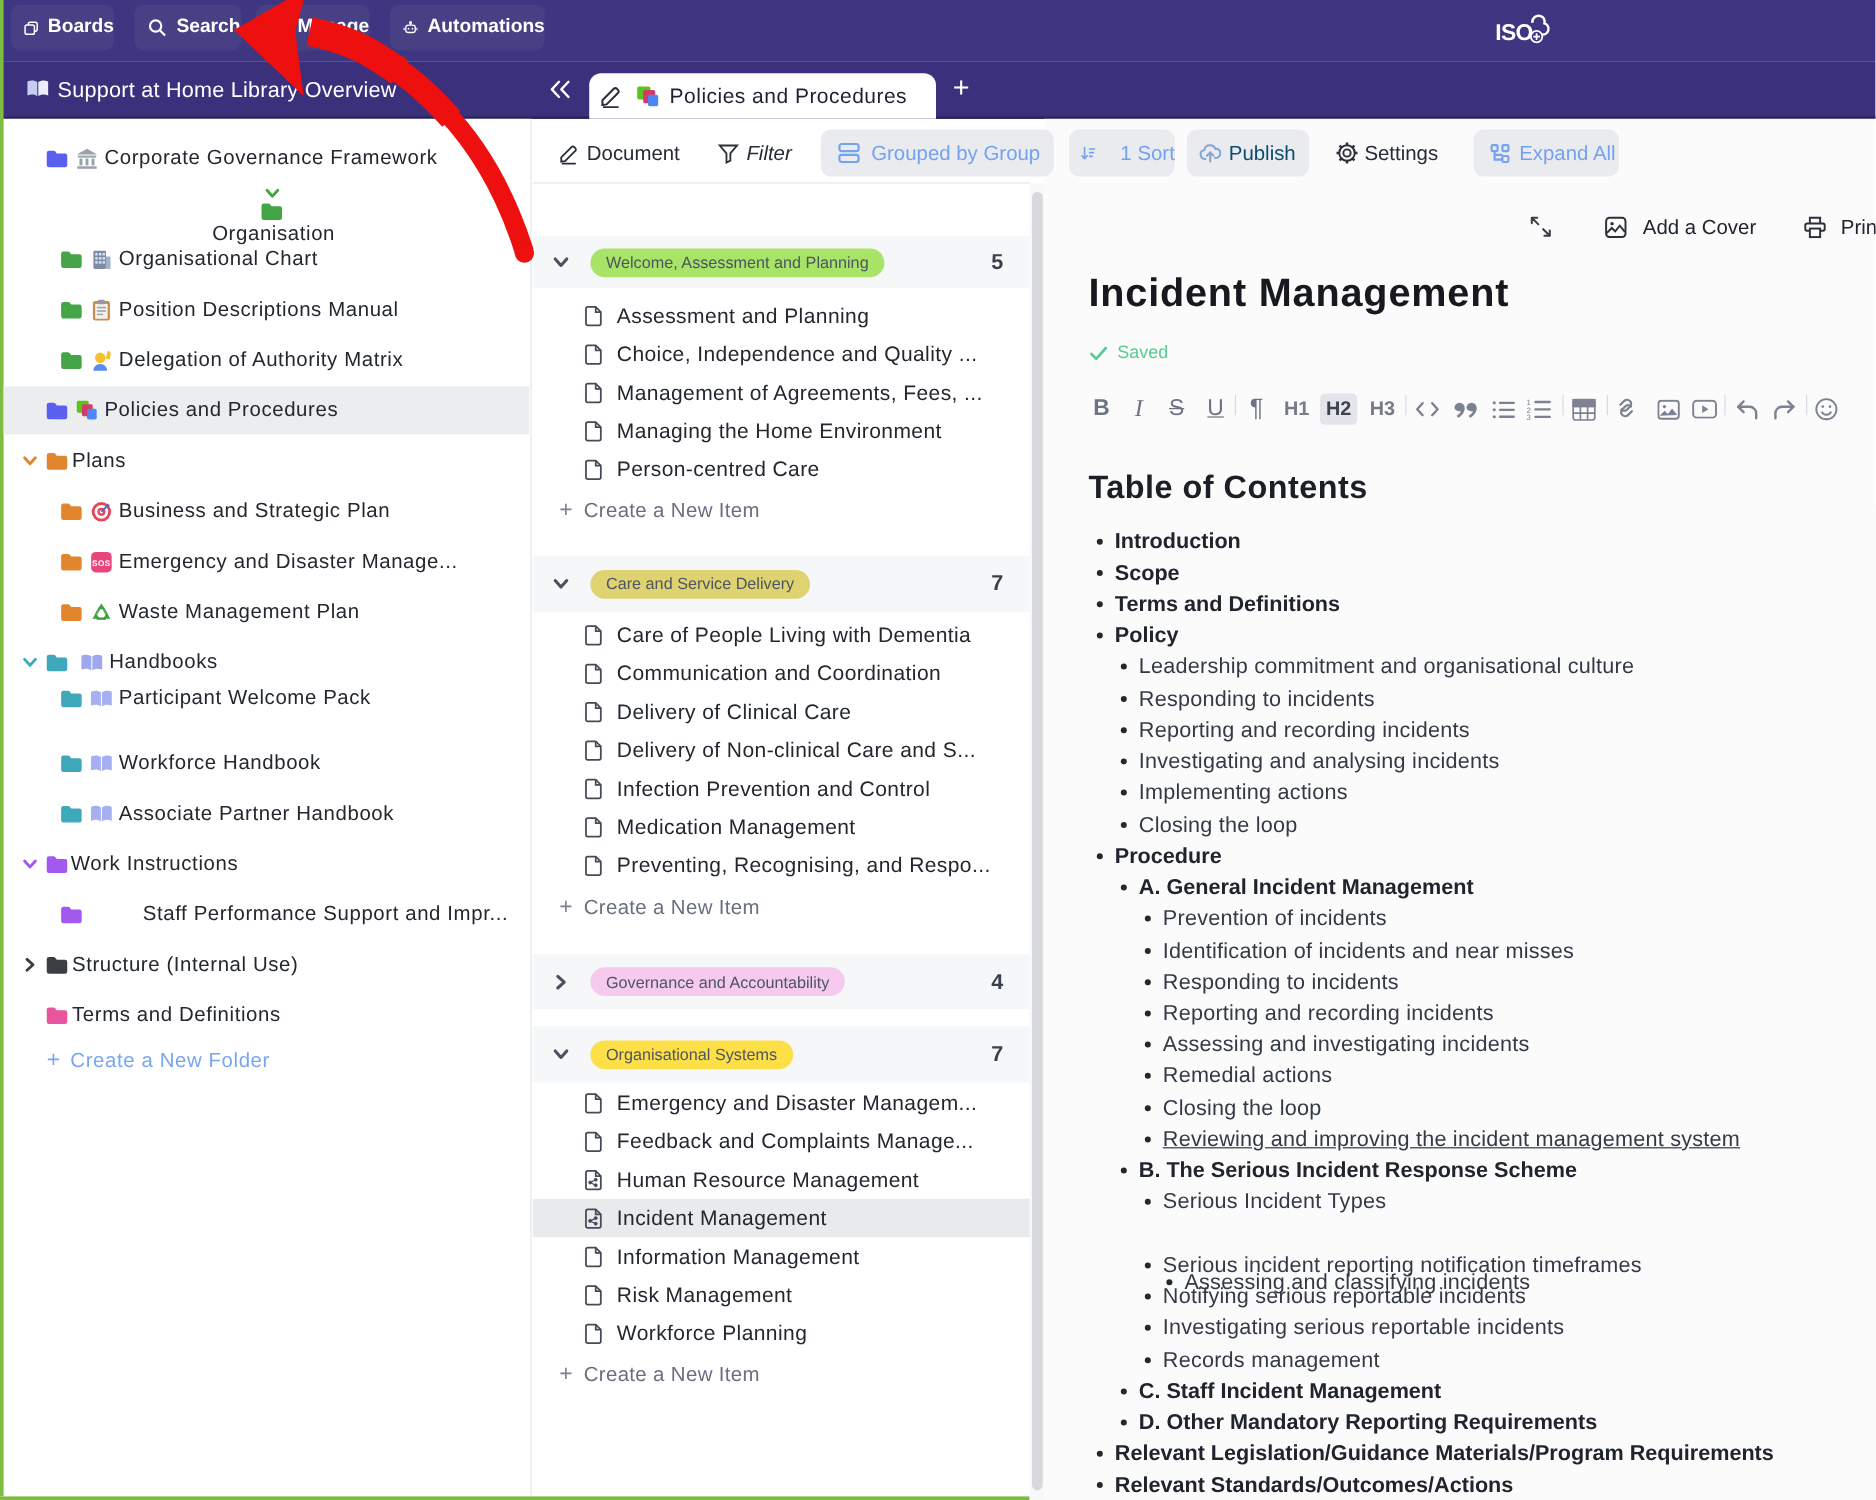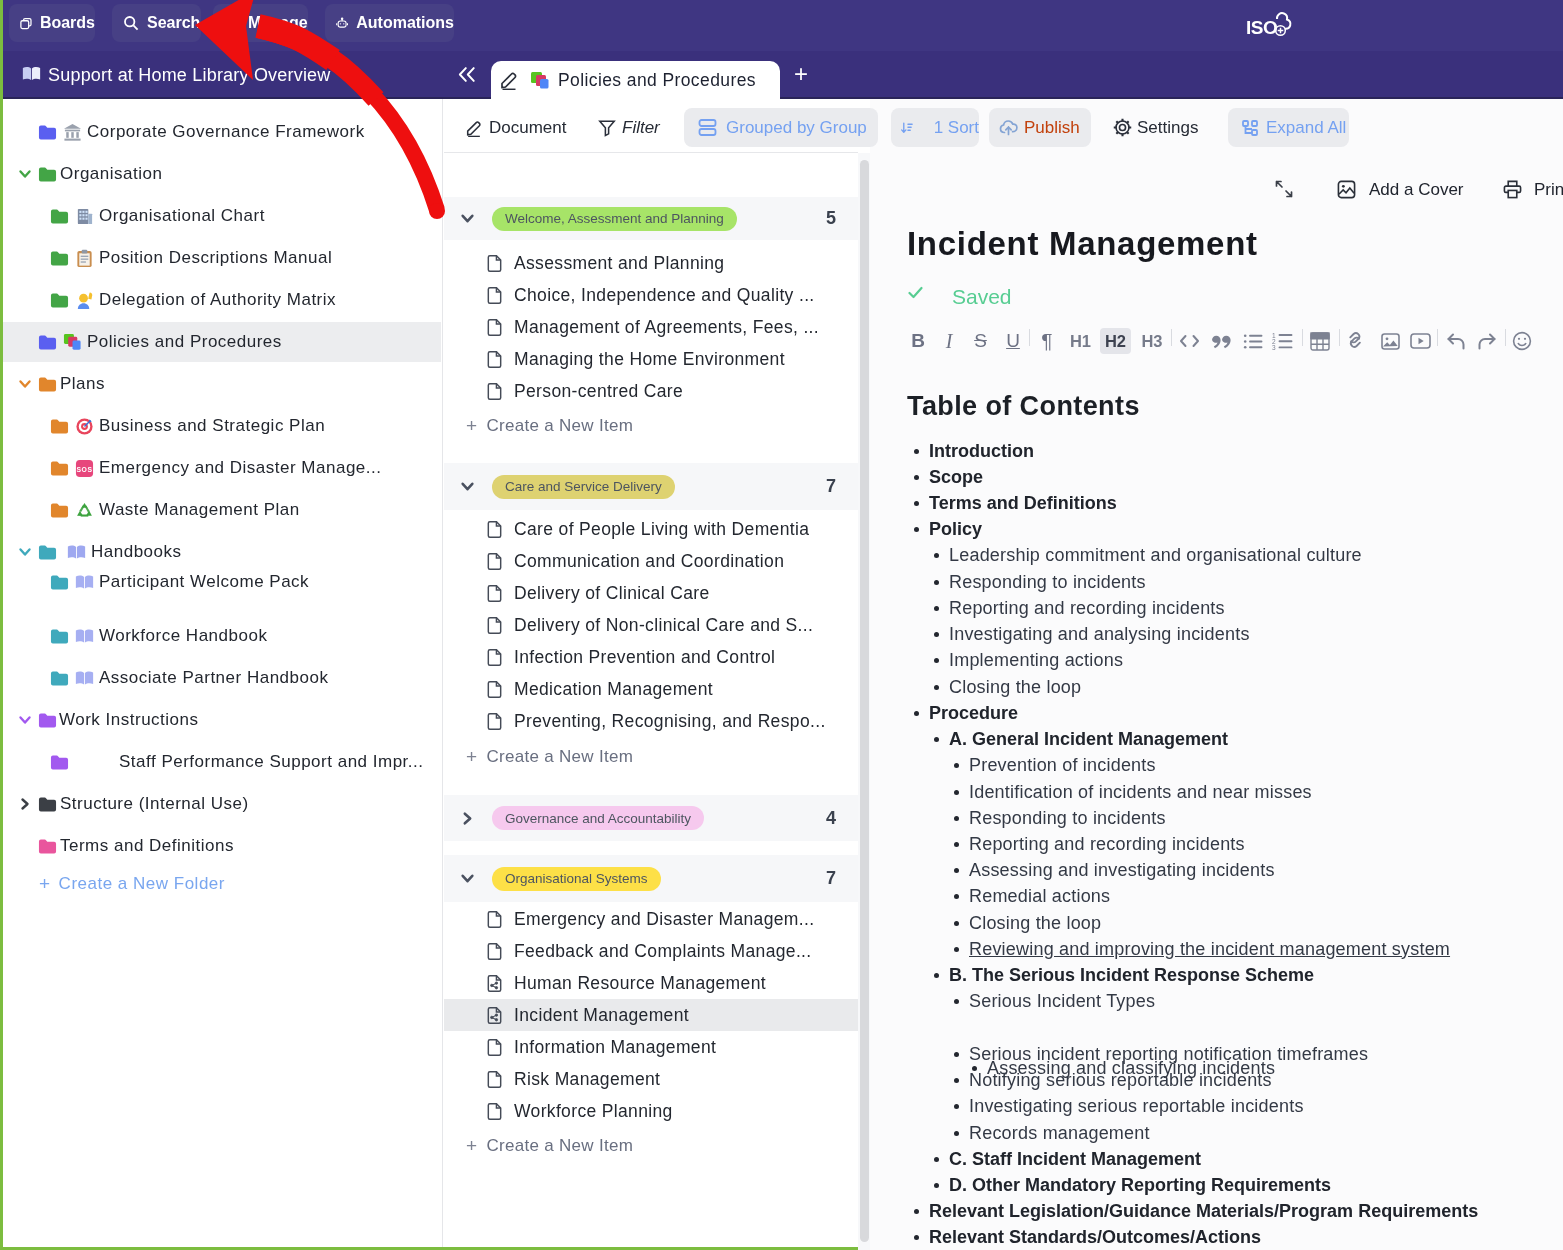"Publish" div.tool { color: #c2410c -> #0c4a6e }
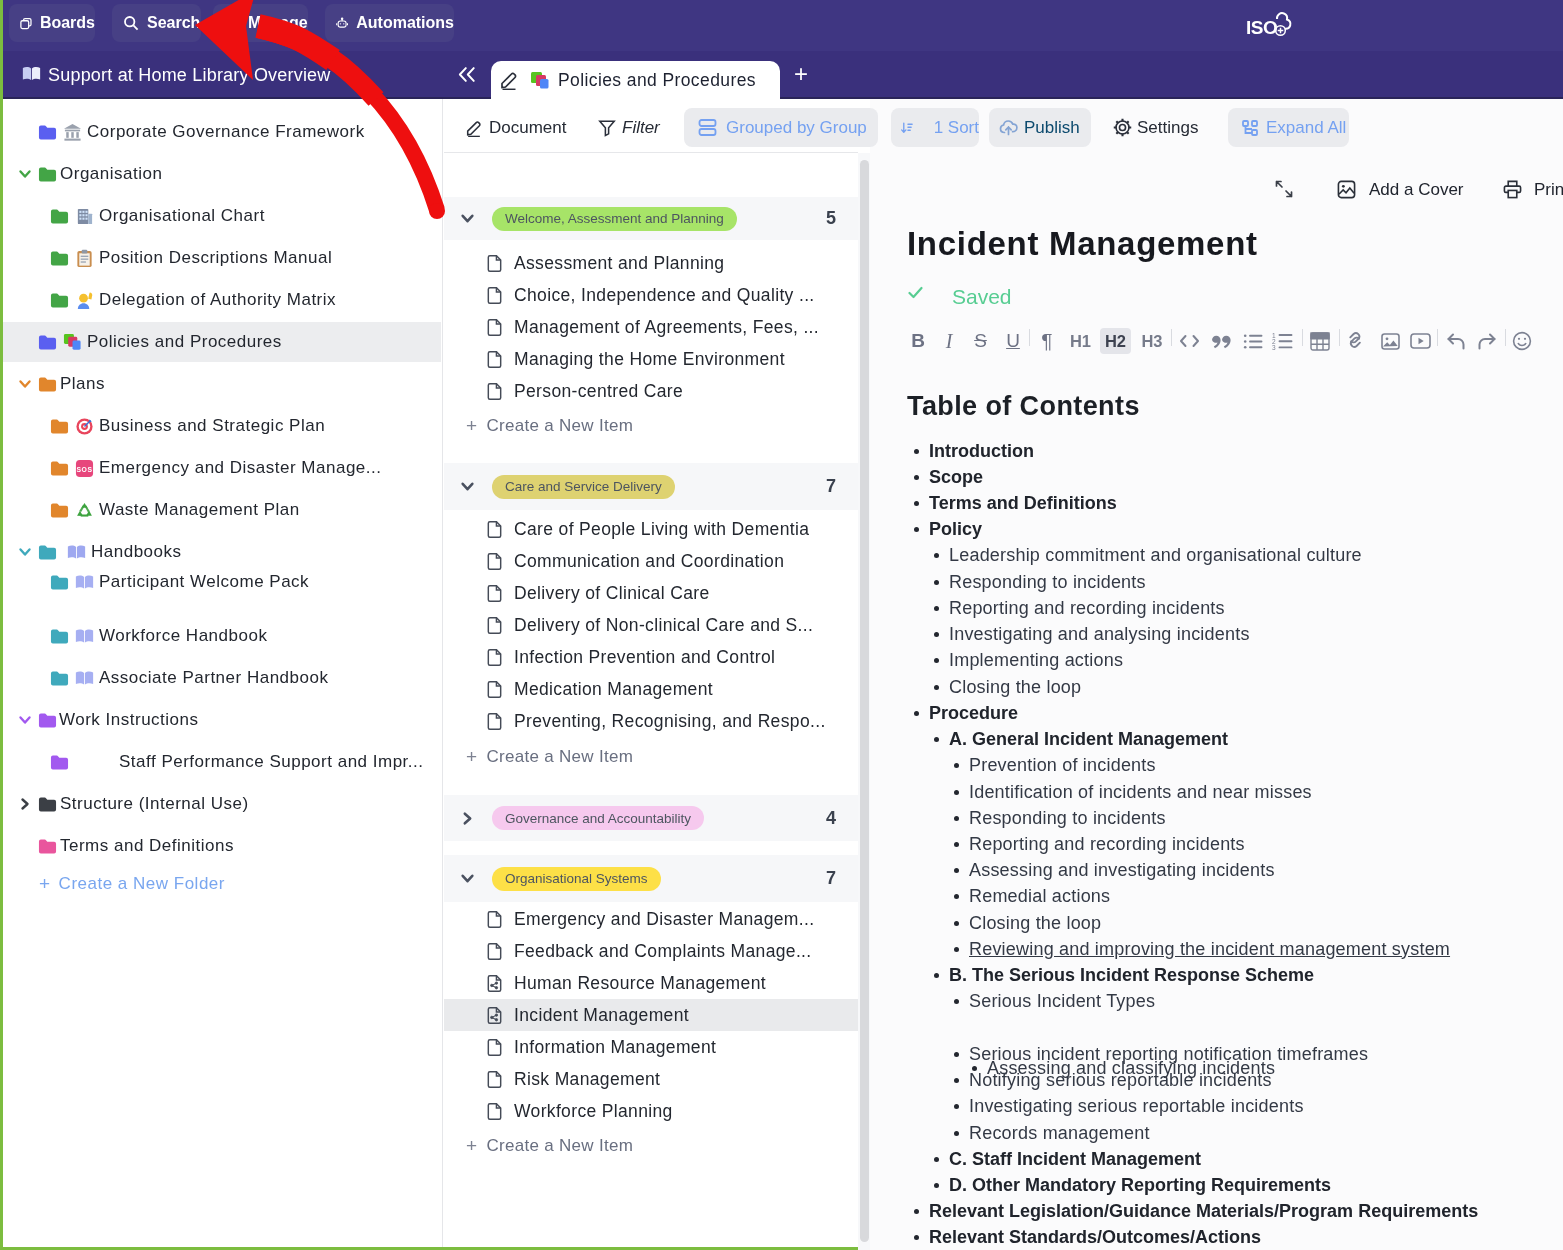"Organisation" div.srow { flex-direction: none -> column }
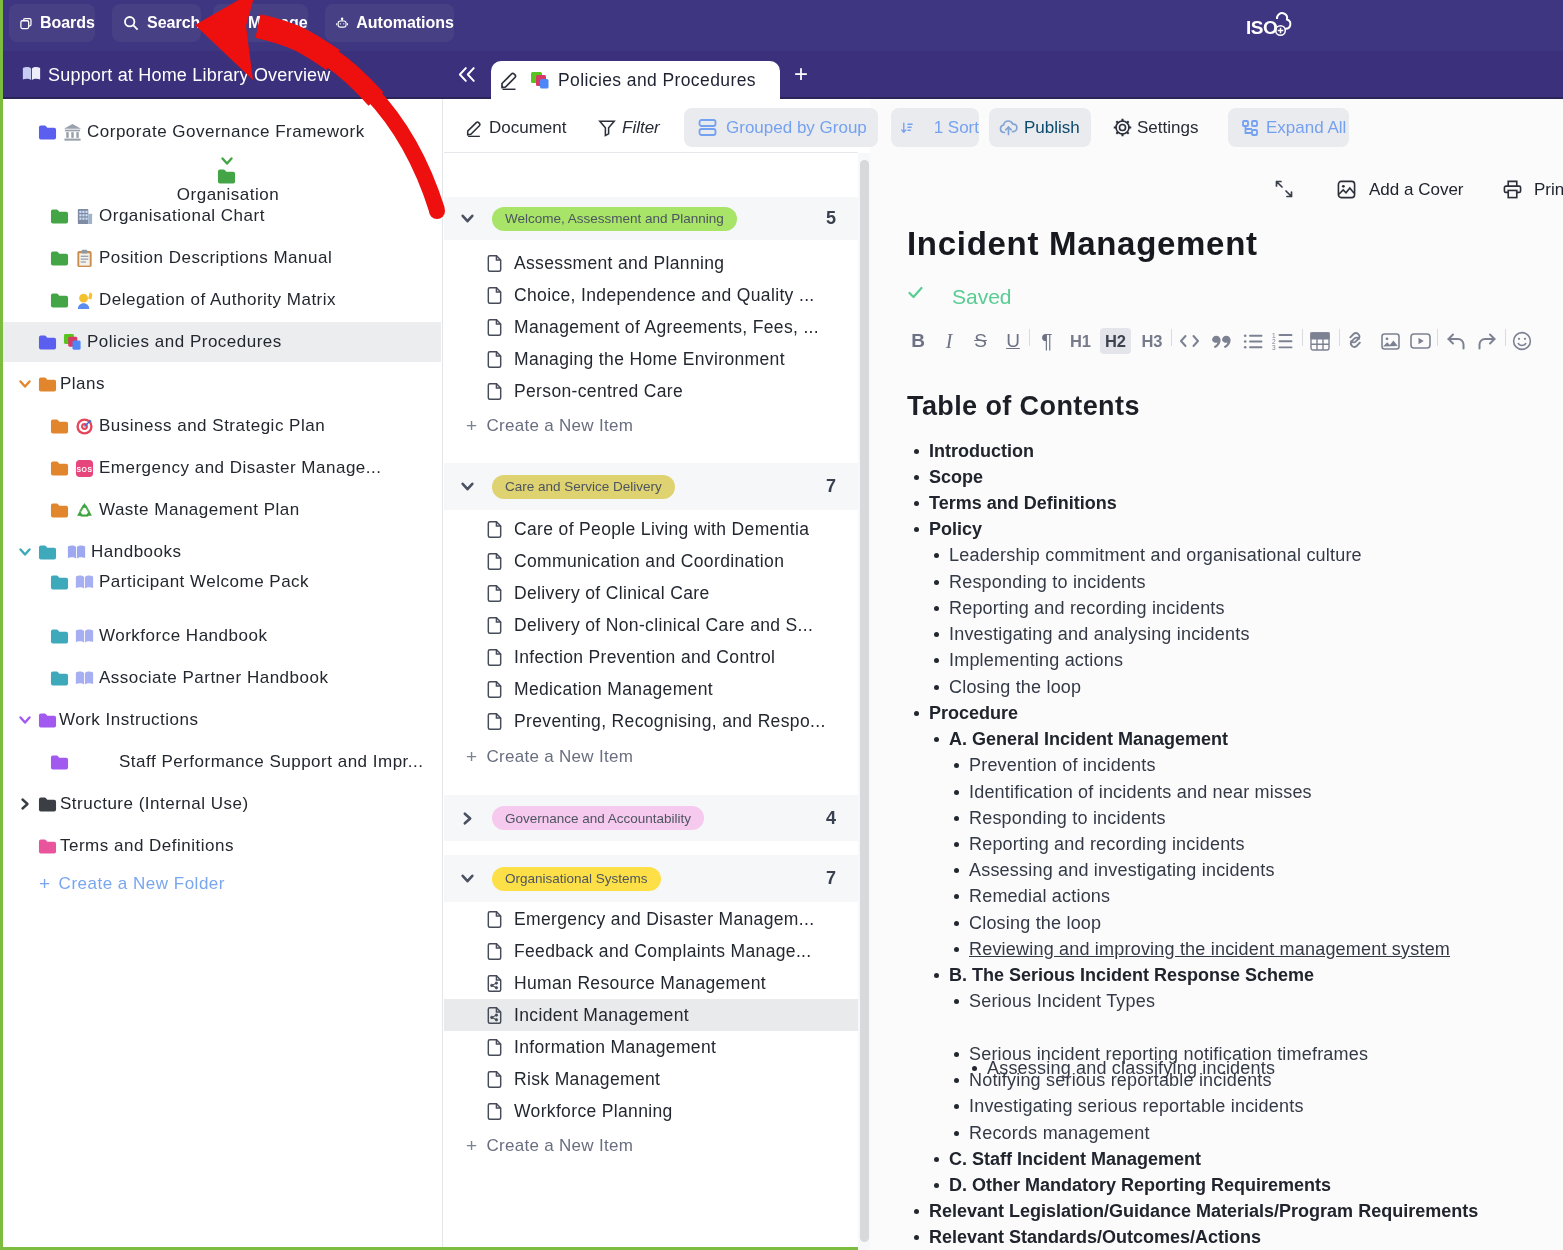"Saved" div.abs { align-items: flex-start -> flex-end; font-size: 21px -> 15px; gap: 21px -> none }
